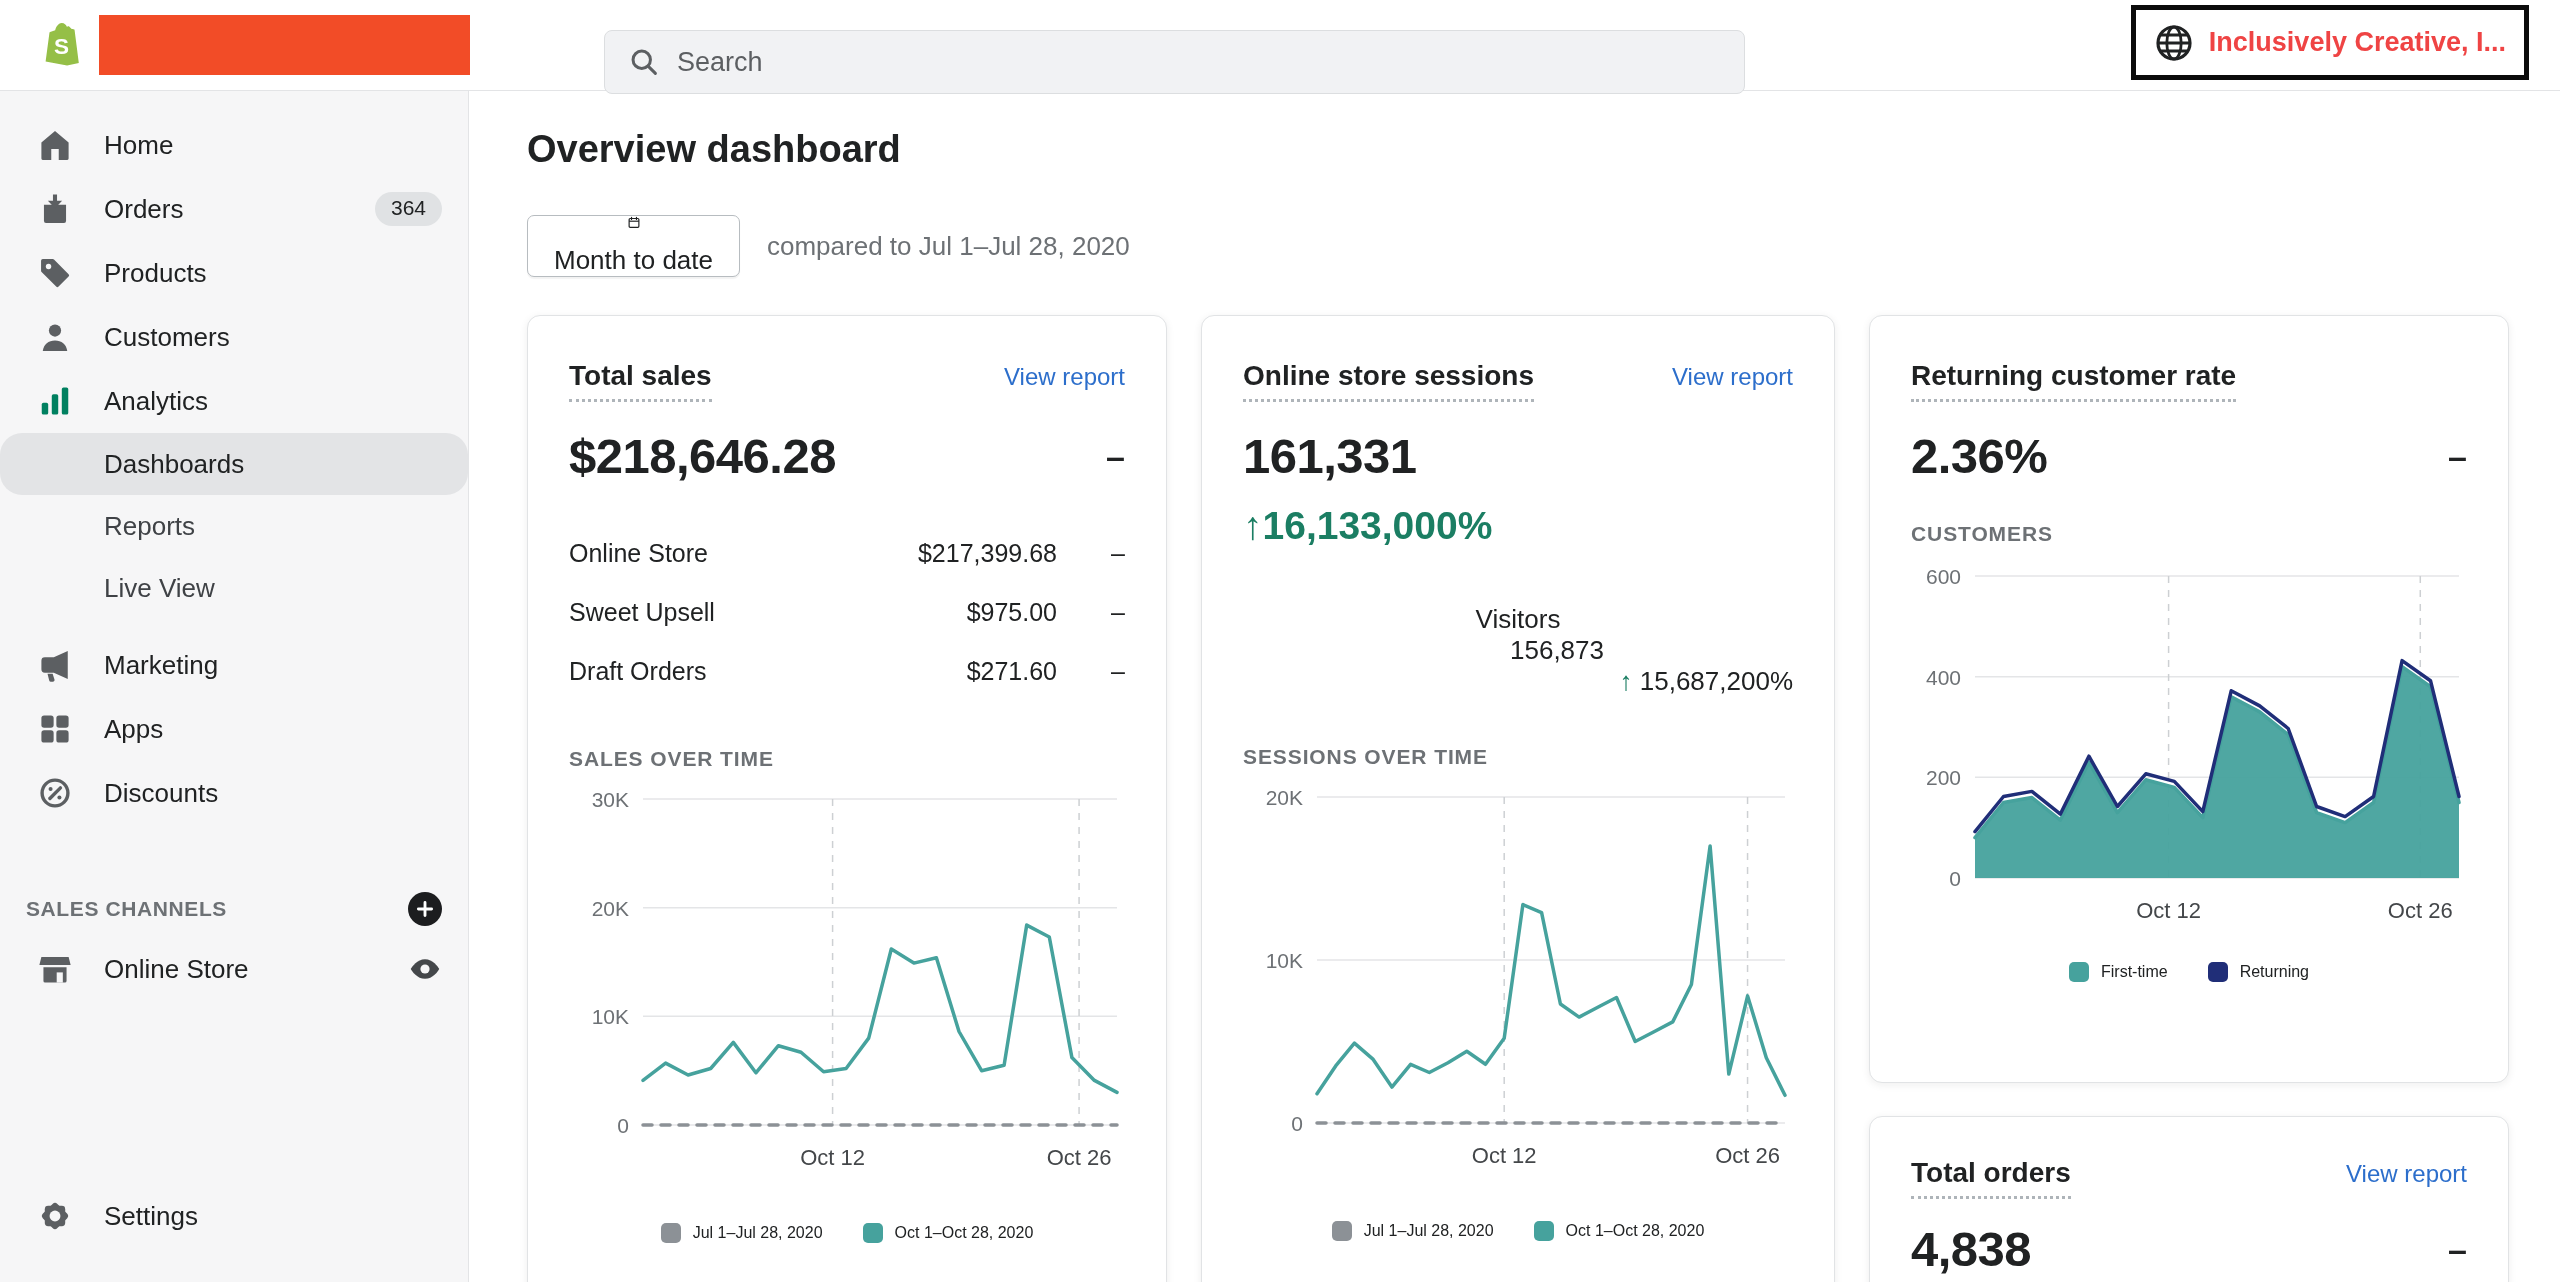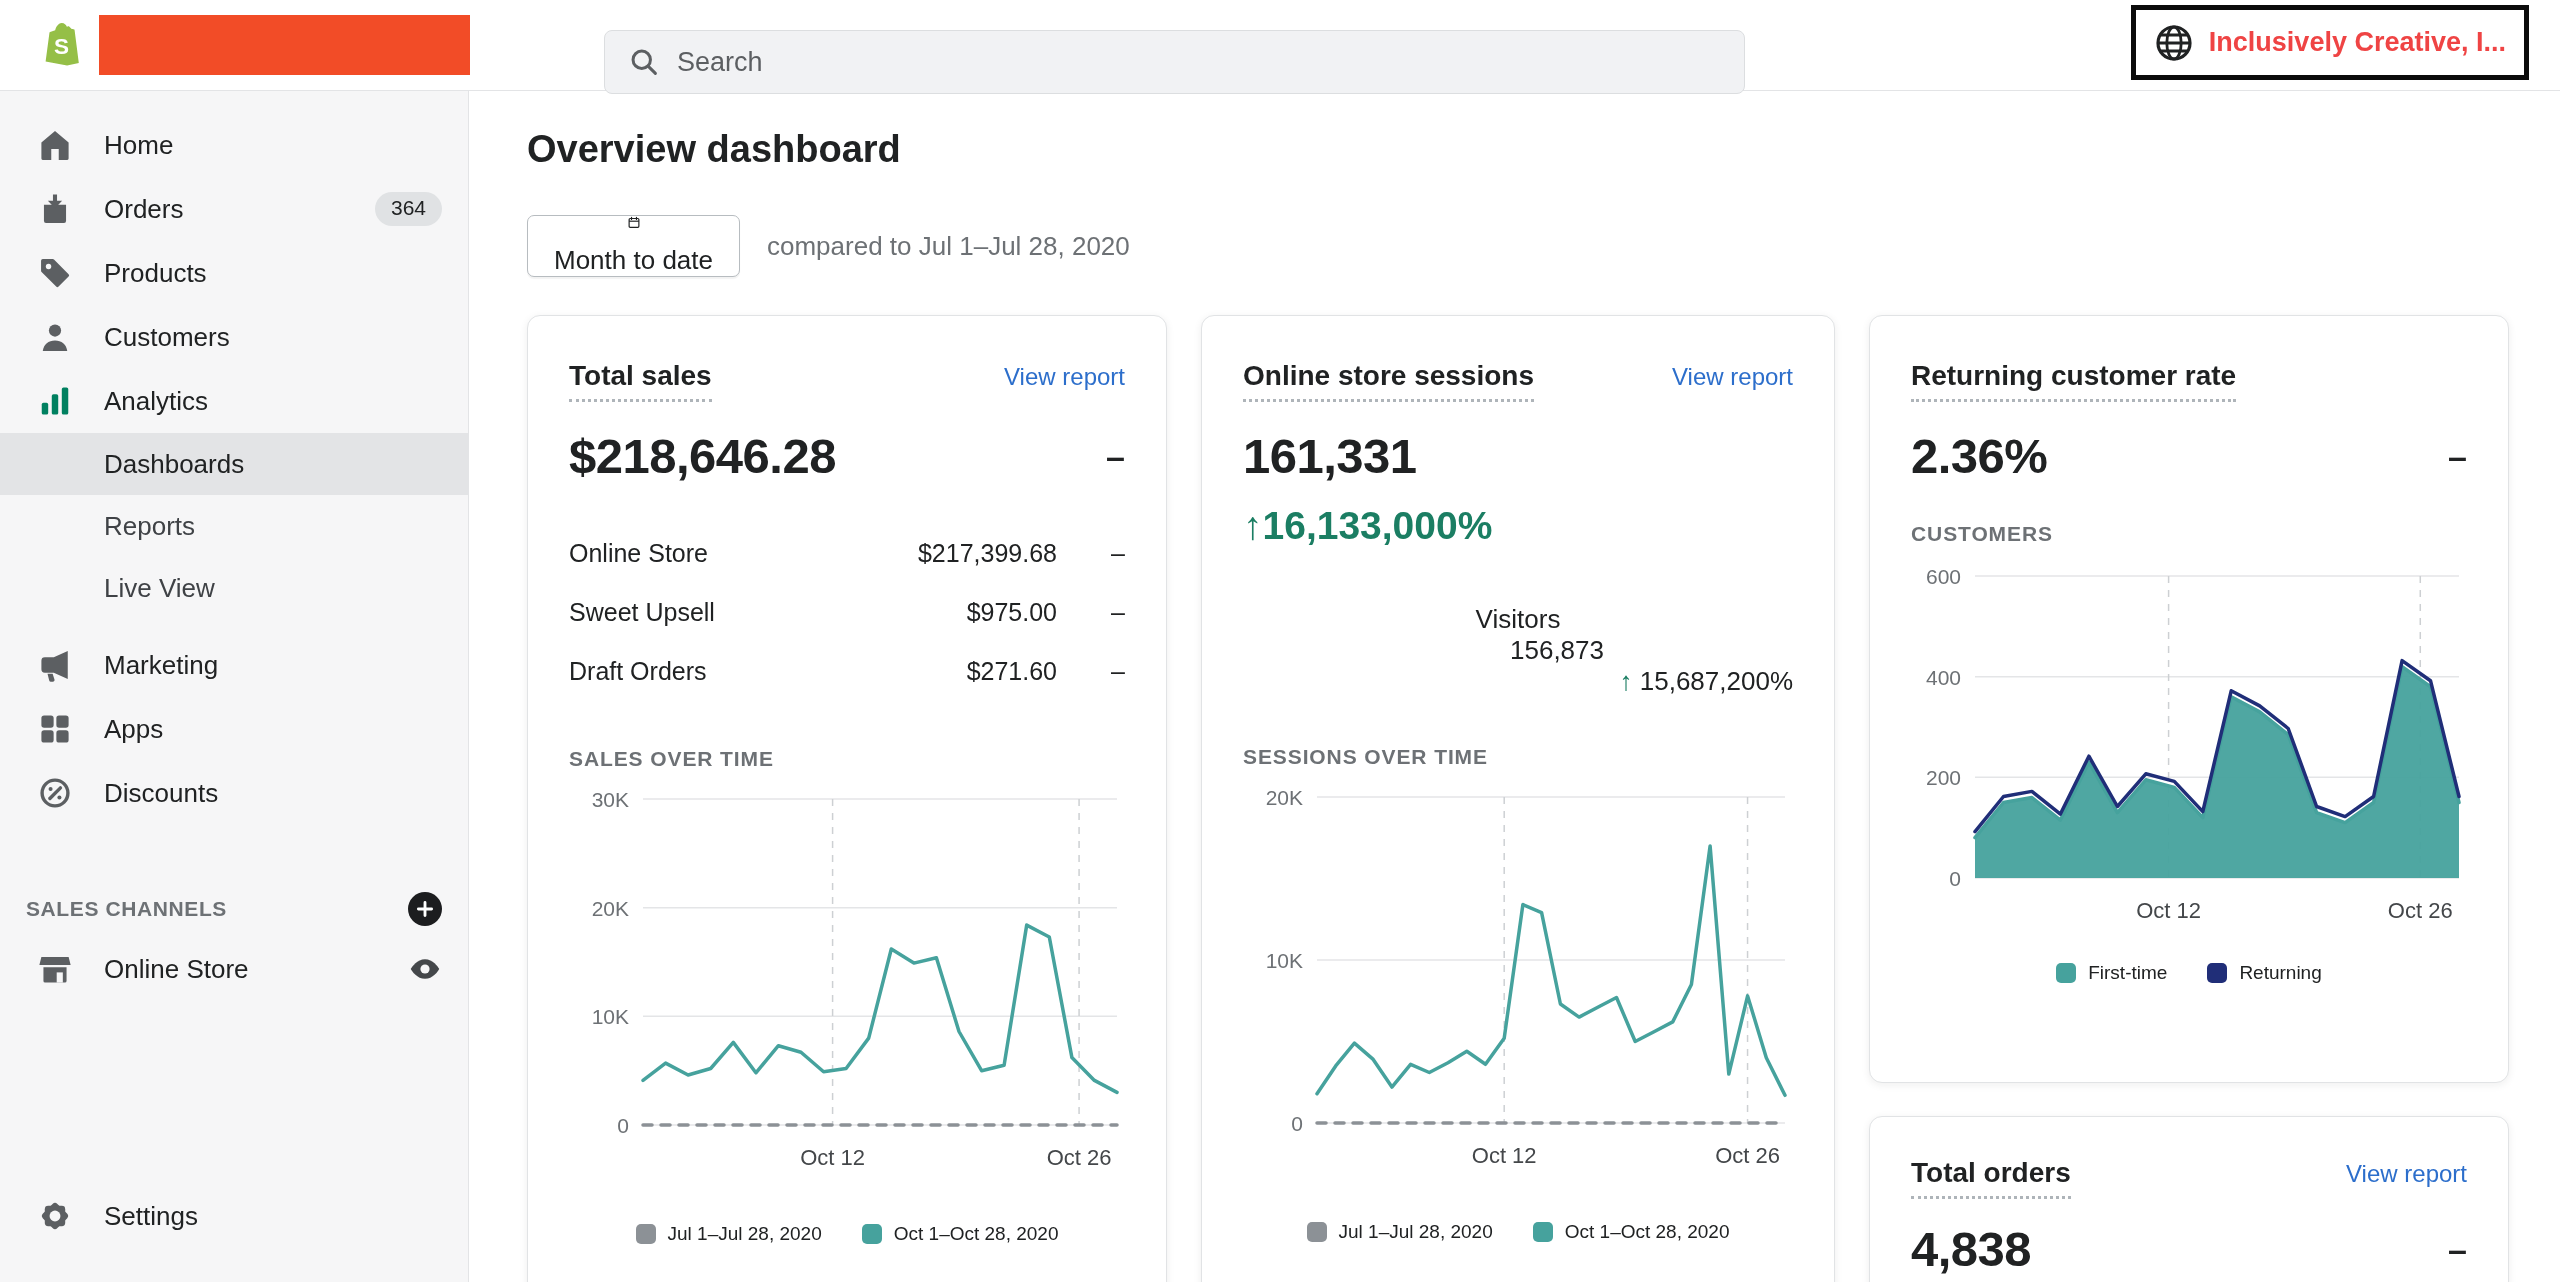"Dashboards" .nav-sub.selected { border-radius: none -> 22px }
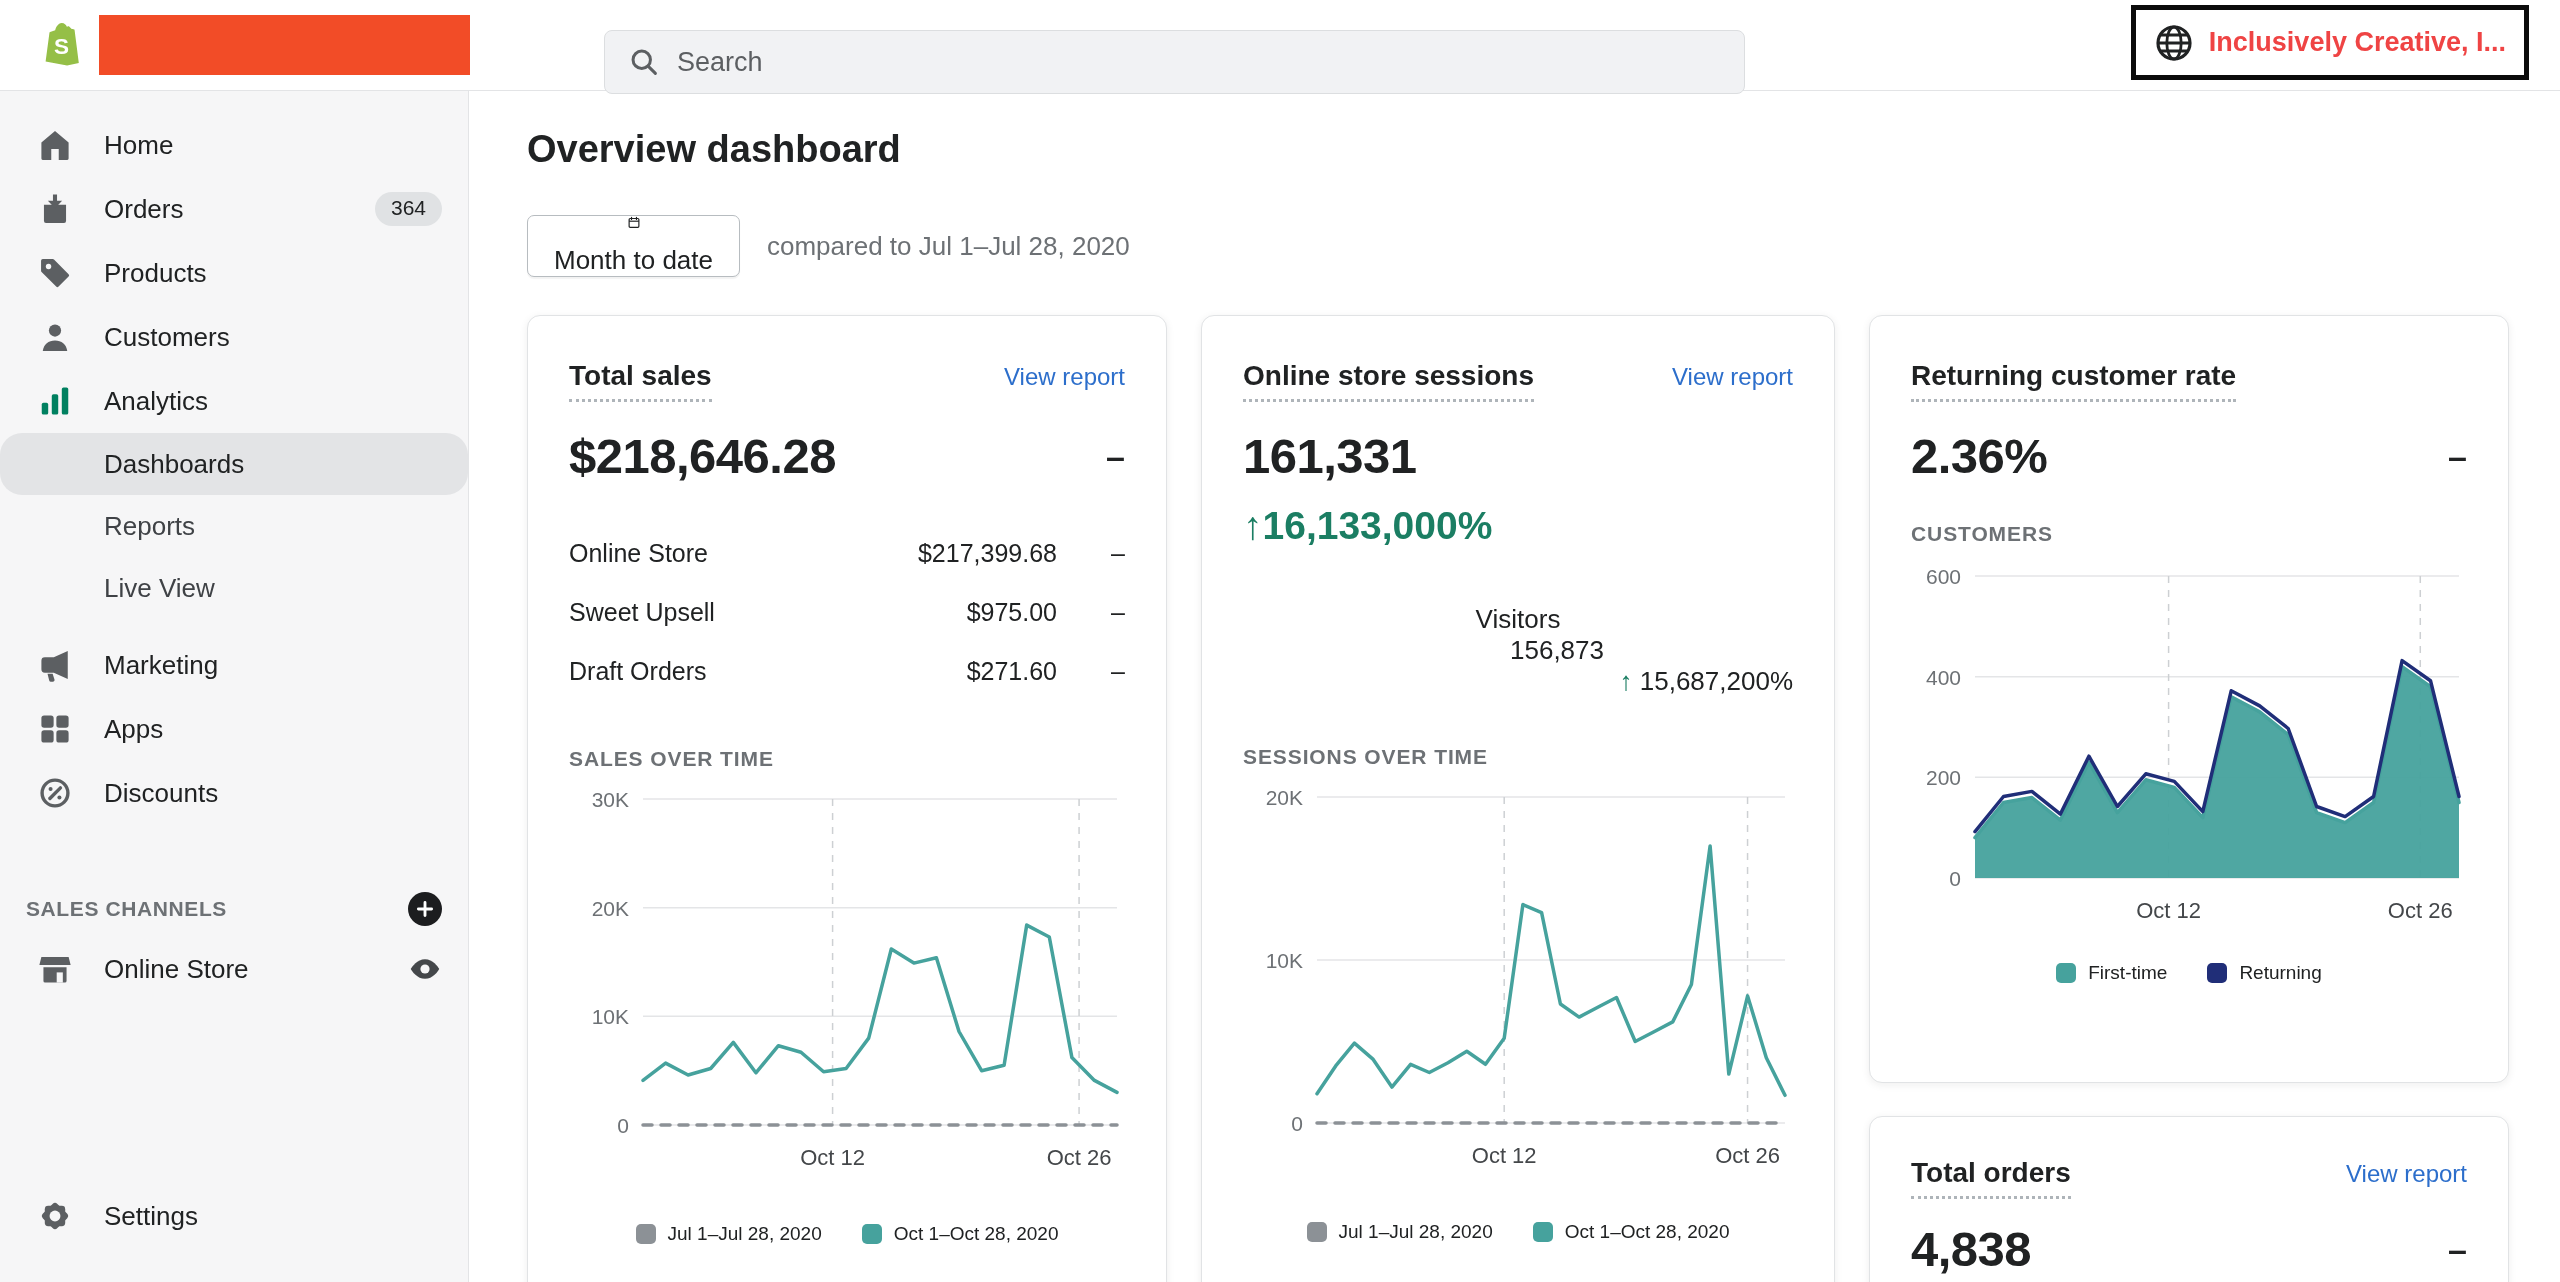"First-time" .legend { font-size: 19px -> 16px }
